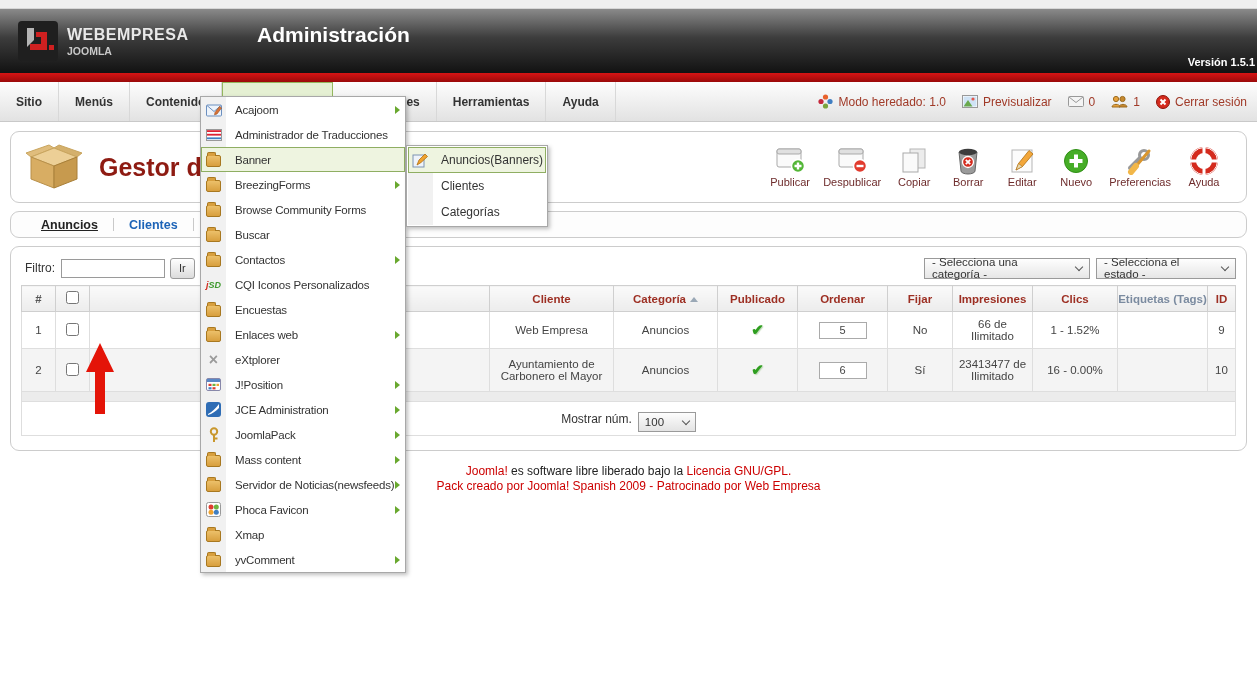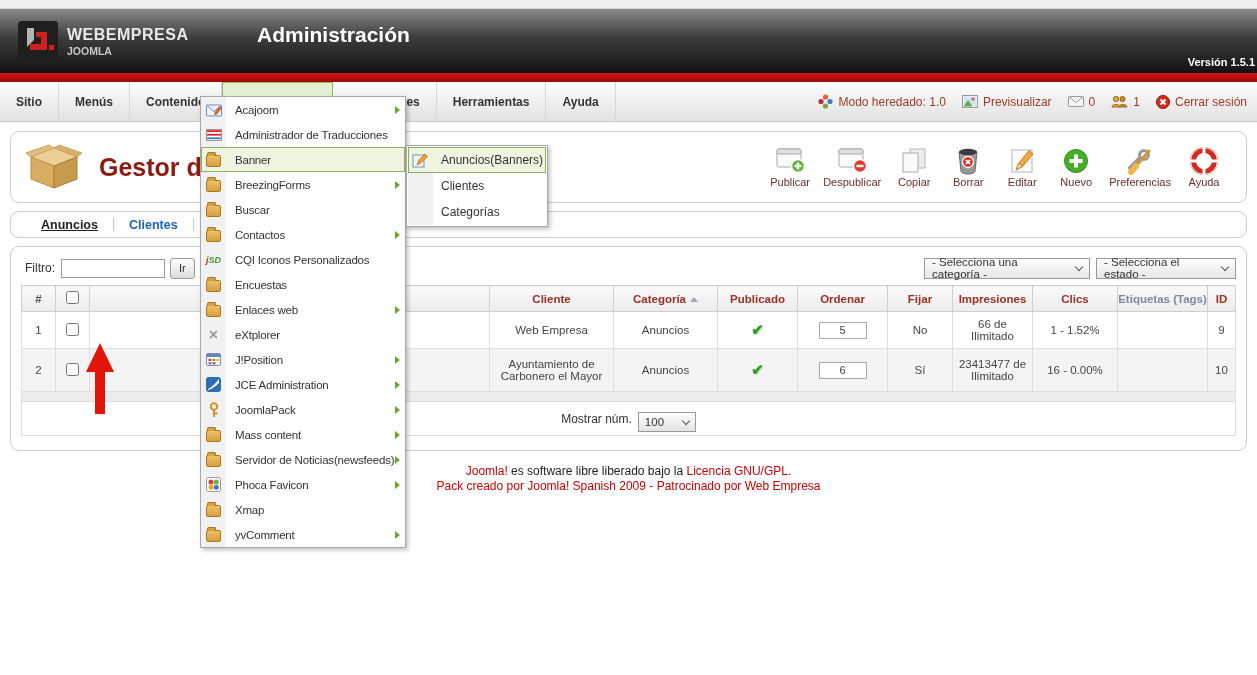"Browse Community Forms" div.mi { html: none -> <div> <span> <i></i> </span> <span>Browse Community Forms</span> </div> }
